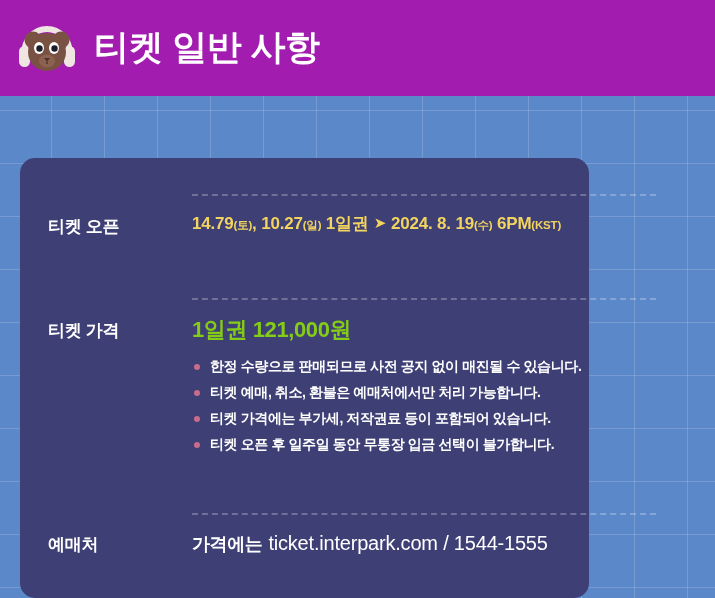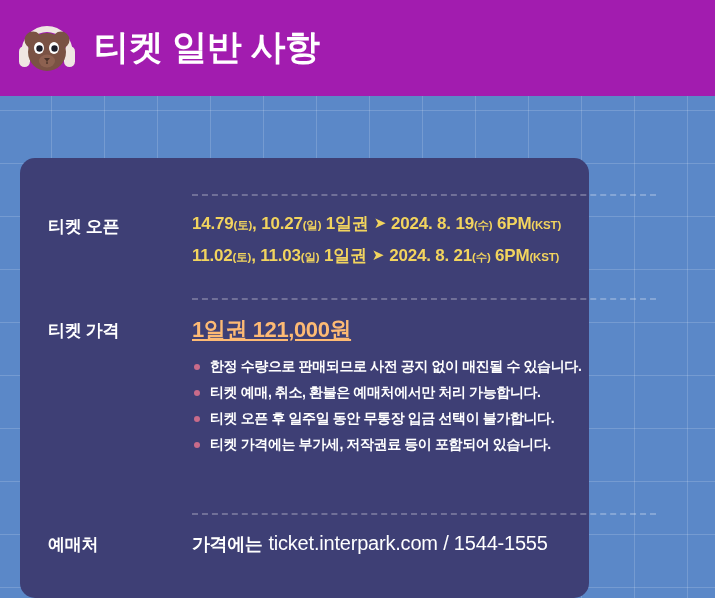"11.02(토), 11.03(일) 1일권 ➤ 2024." div.open-line { html: <div> <span>11.02</span><span>(토)</span><span>, 11.03</span><span>(일)</span><span> 1일권</span><span>➤</span><span>2024. 8. 21</span><span>(수)</span><span> 6PM</span><span>(KST)</span> </div> -> none }
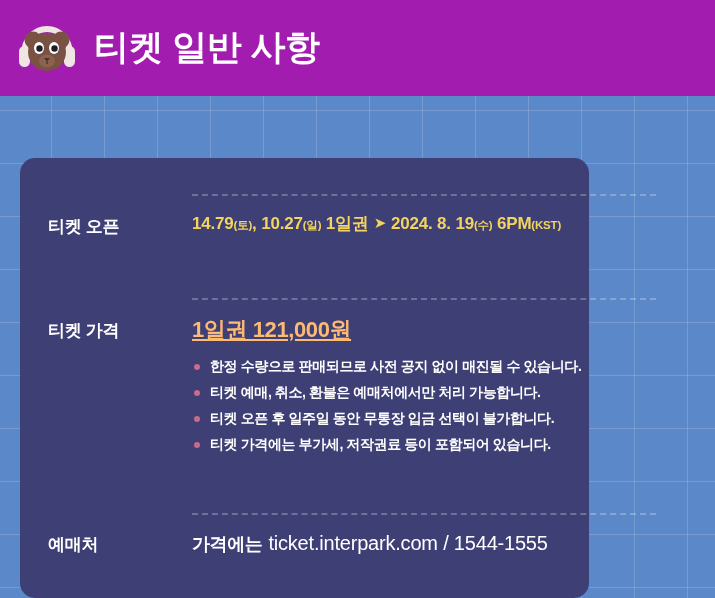"1일권 121,000원" #price-value { color: #fdba74 -> #84cc16; text-decoration: underline -> none }
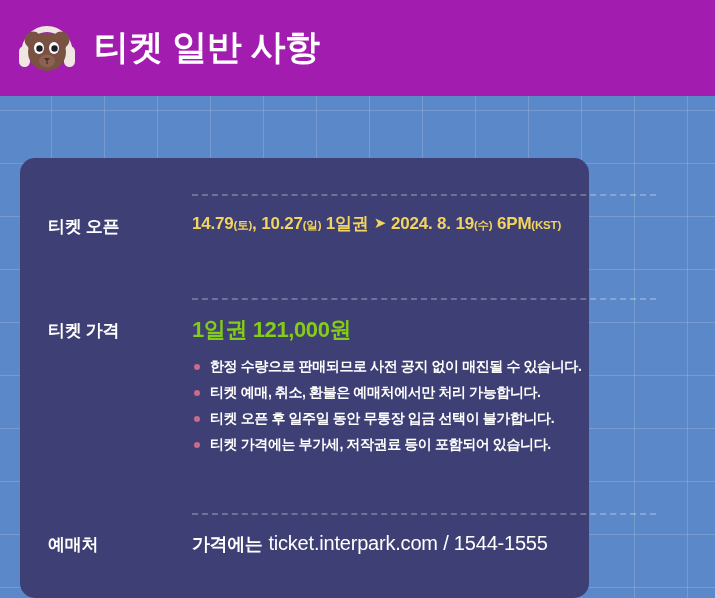"티켓 오픈 후 일주일 동안" li { order: before "티켓 가격에는 부가세, 저작권료 등이" -> after "티켓 가격에는 부가세, 저작권료 등이" }
